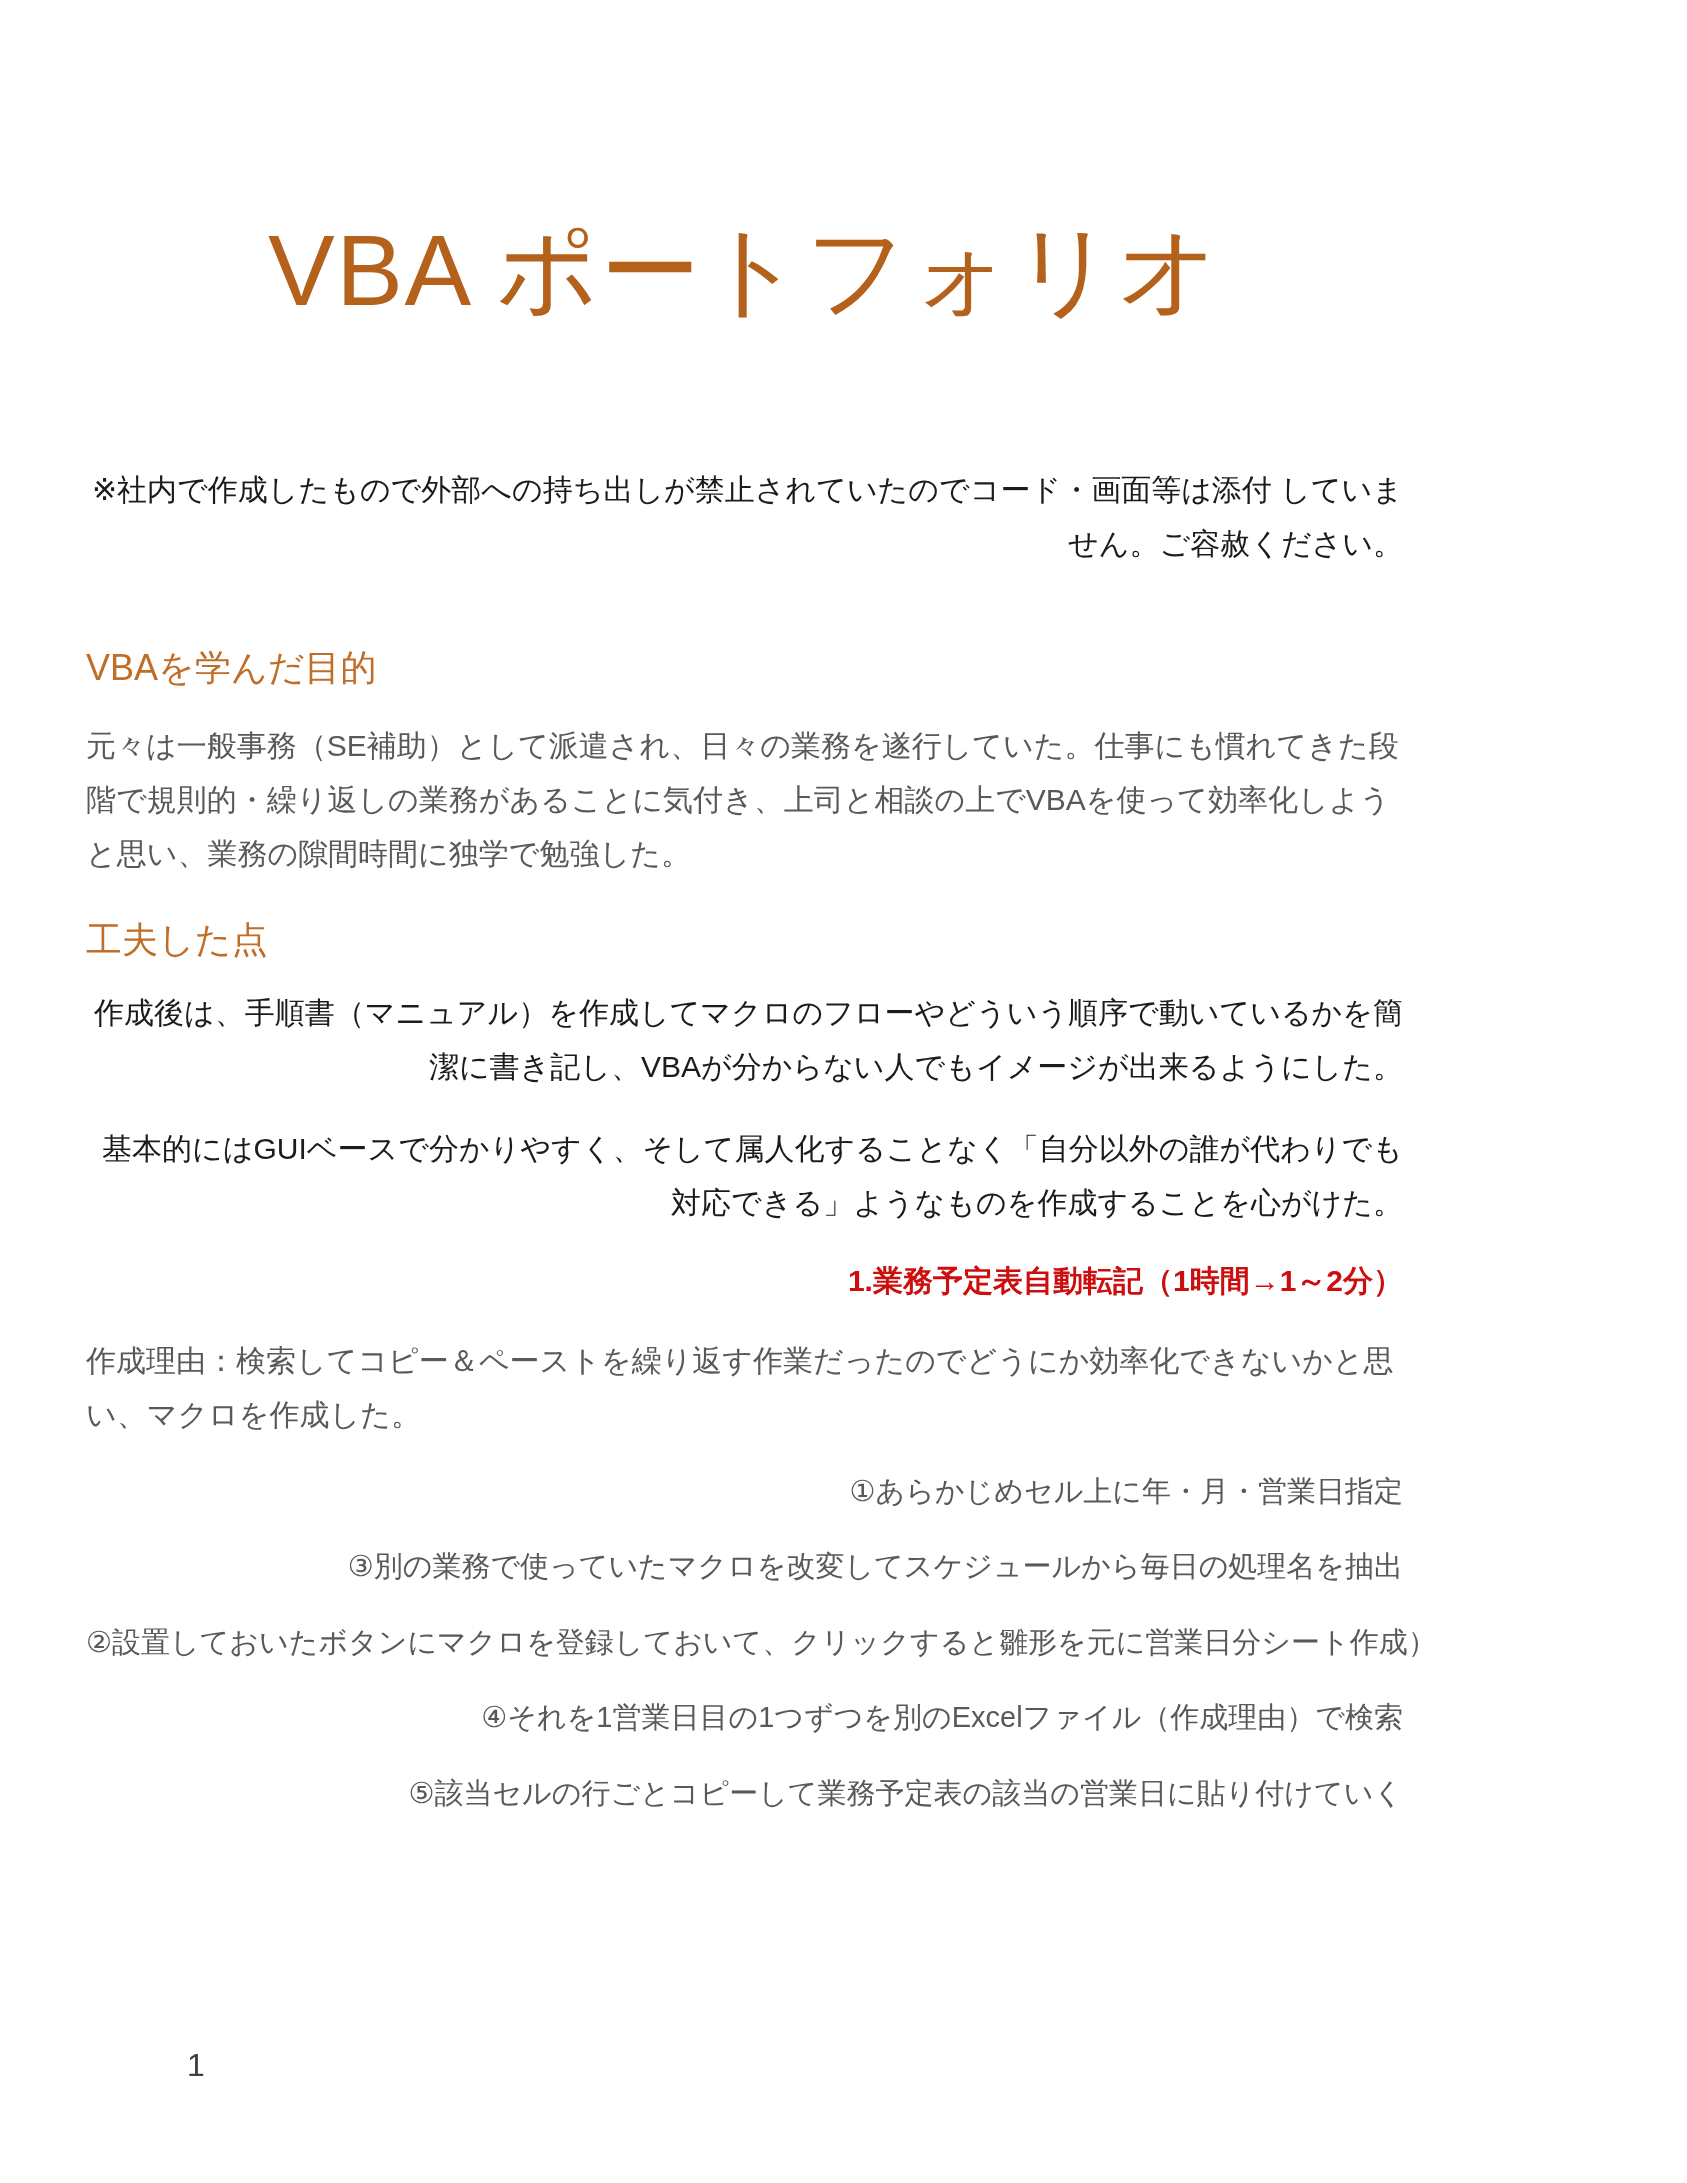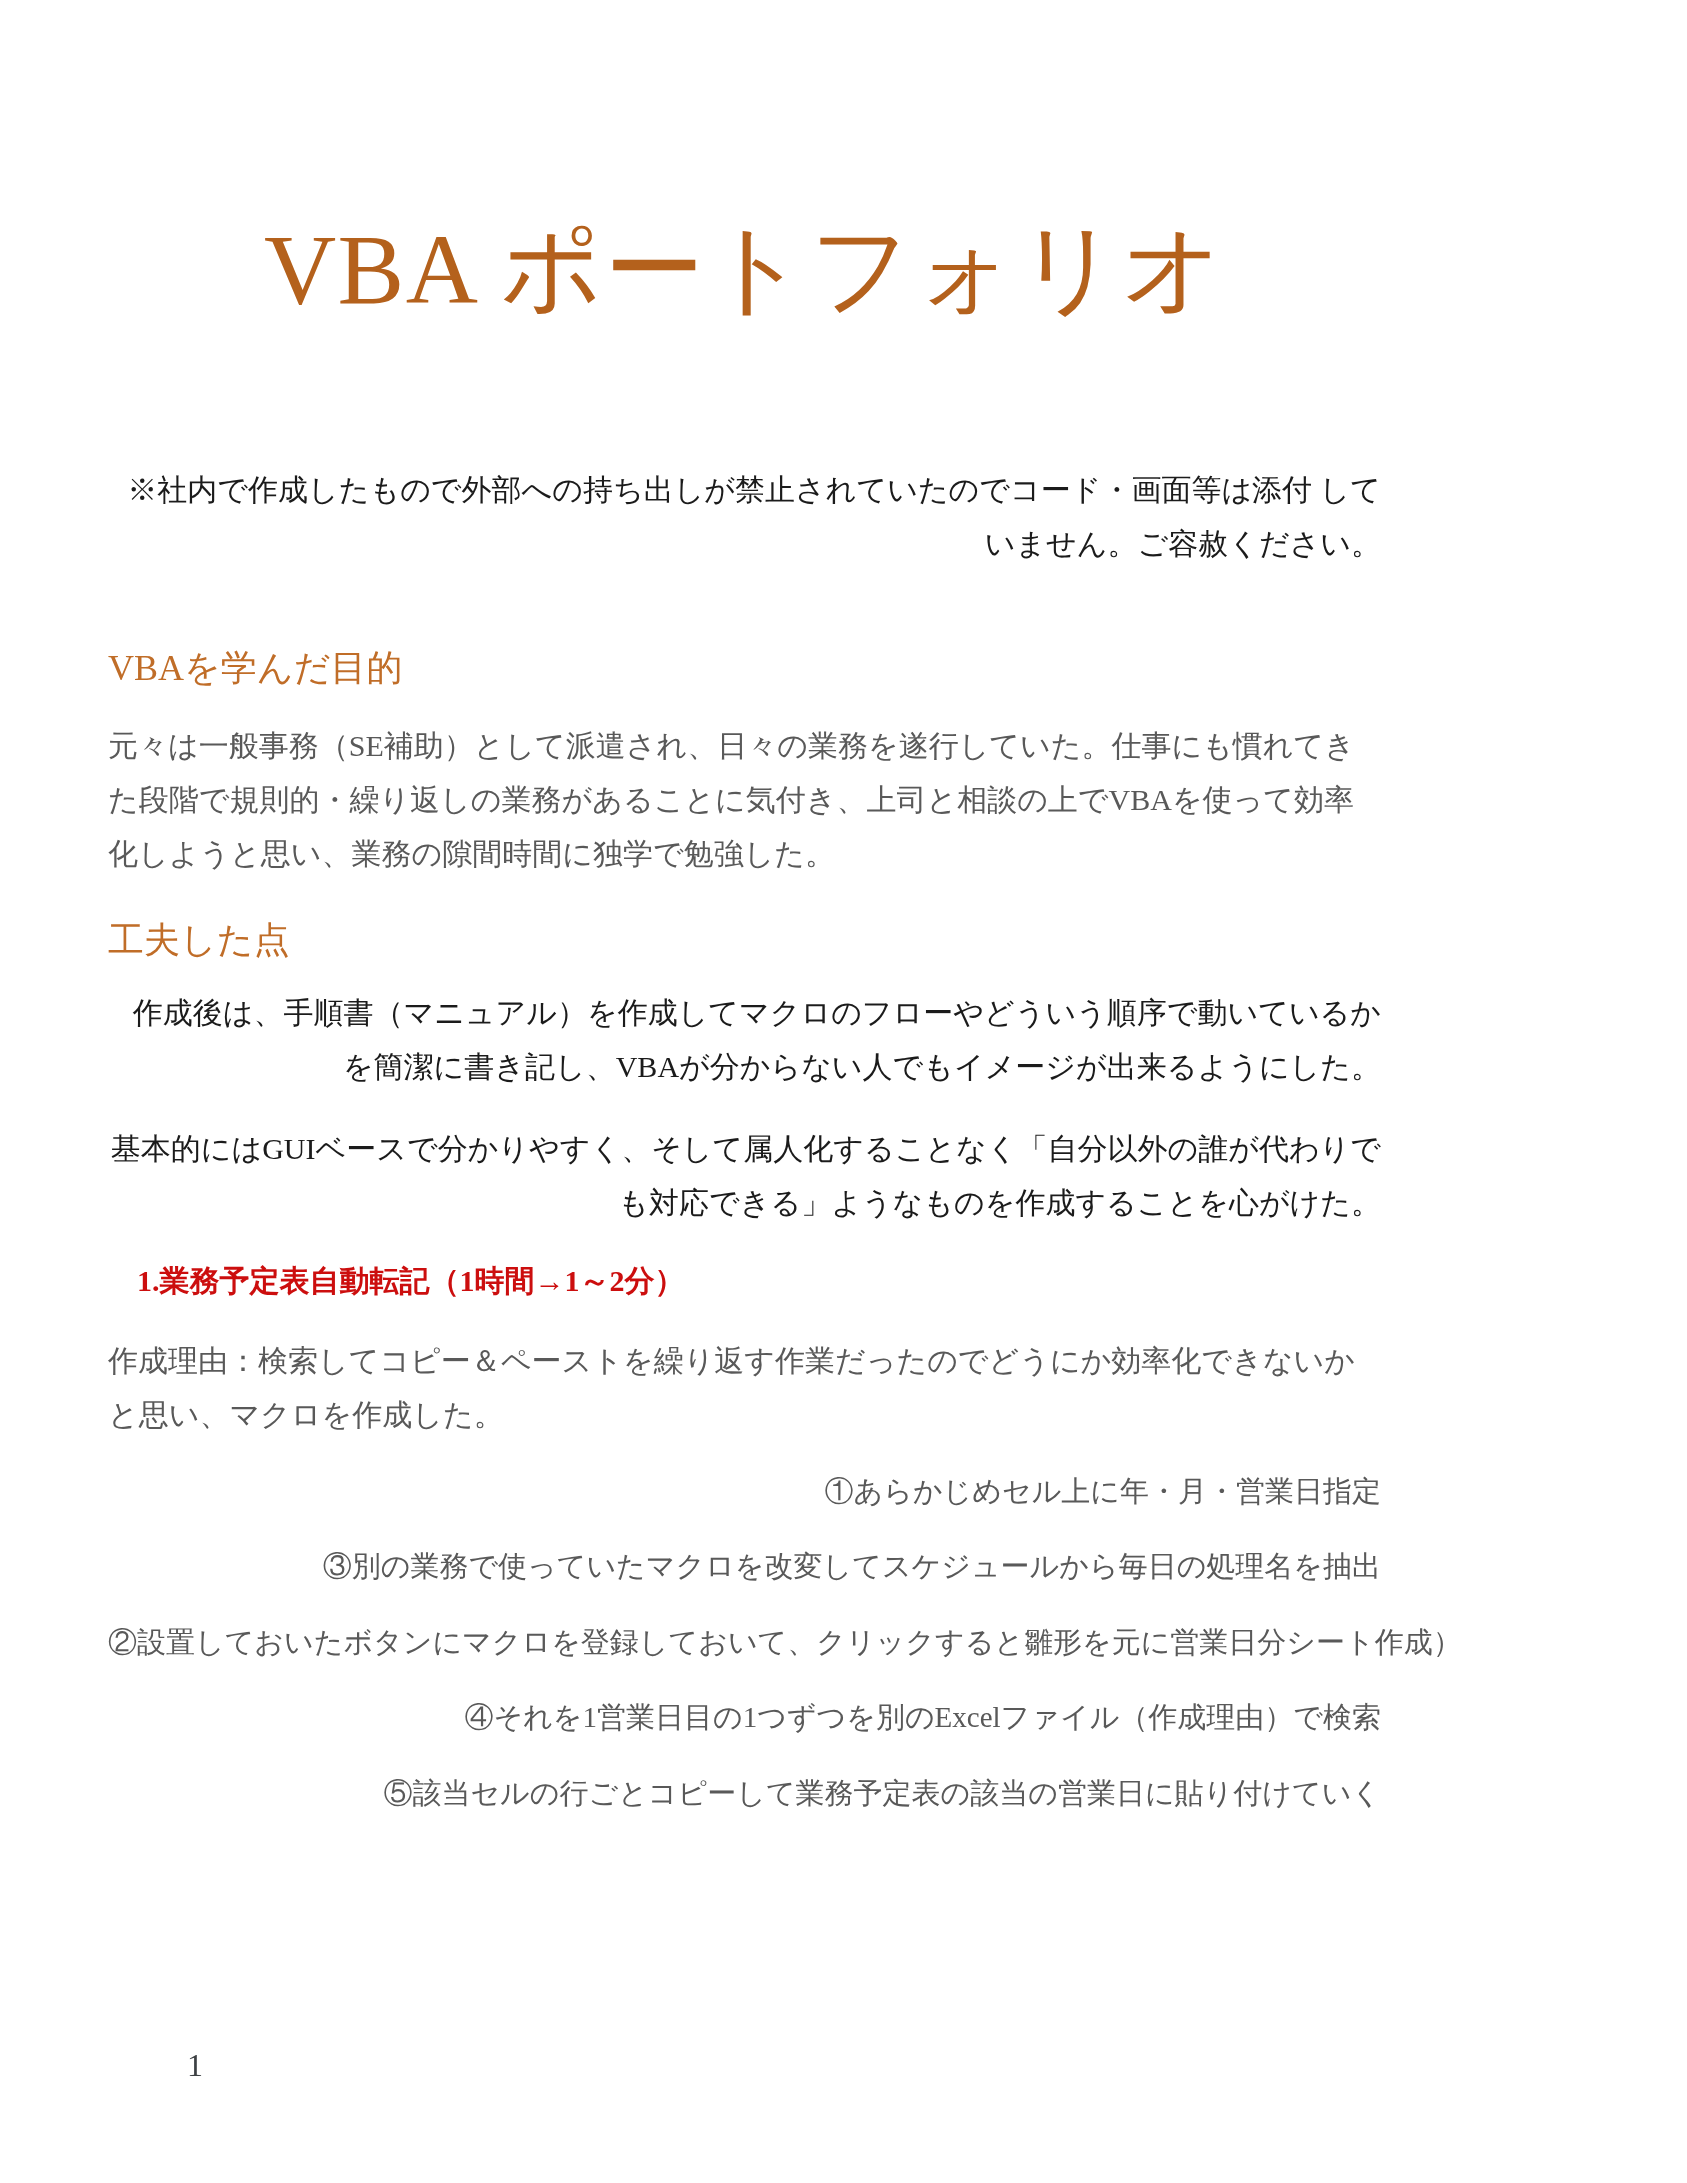"VBA ポートフォリオ" .page { font-family: Liberation Serif, serif -> none; padding: 0 108px -> 0 86px }
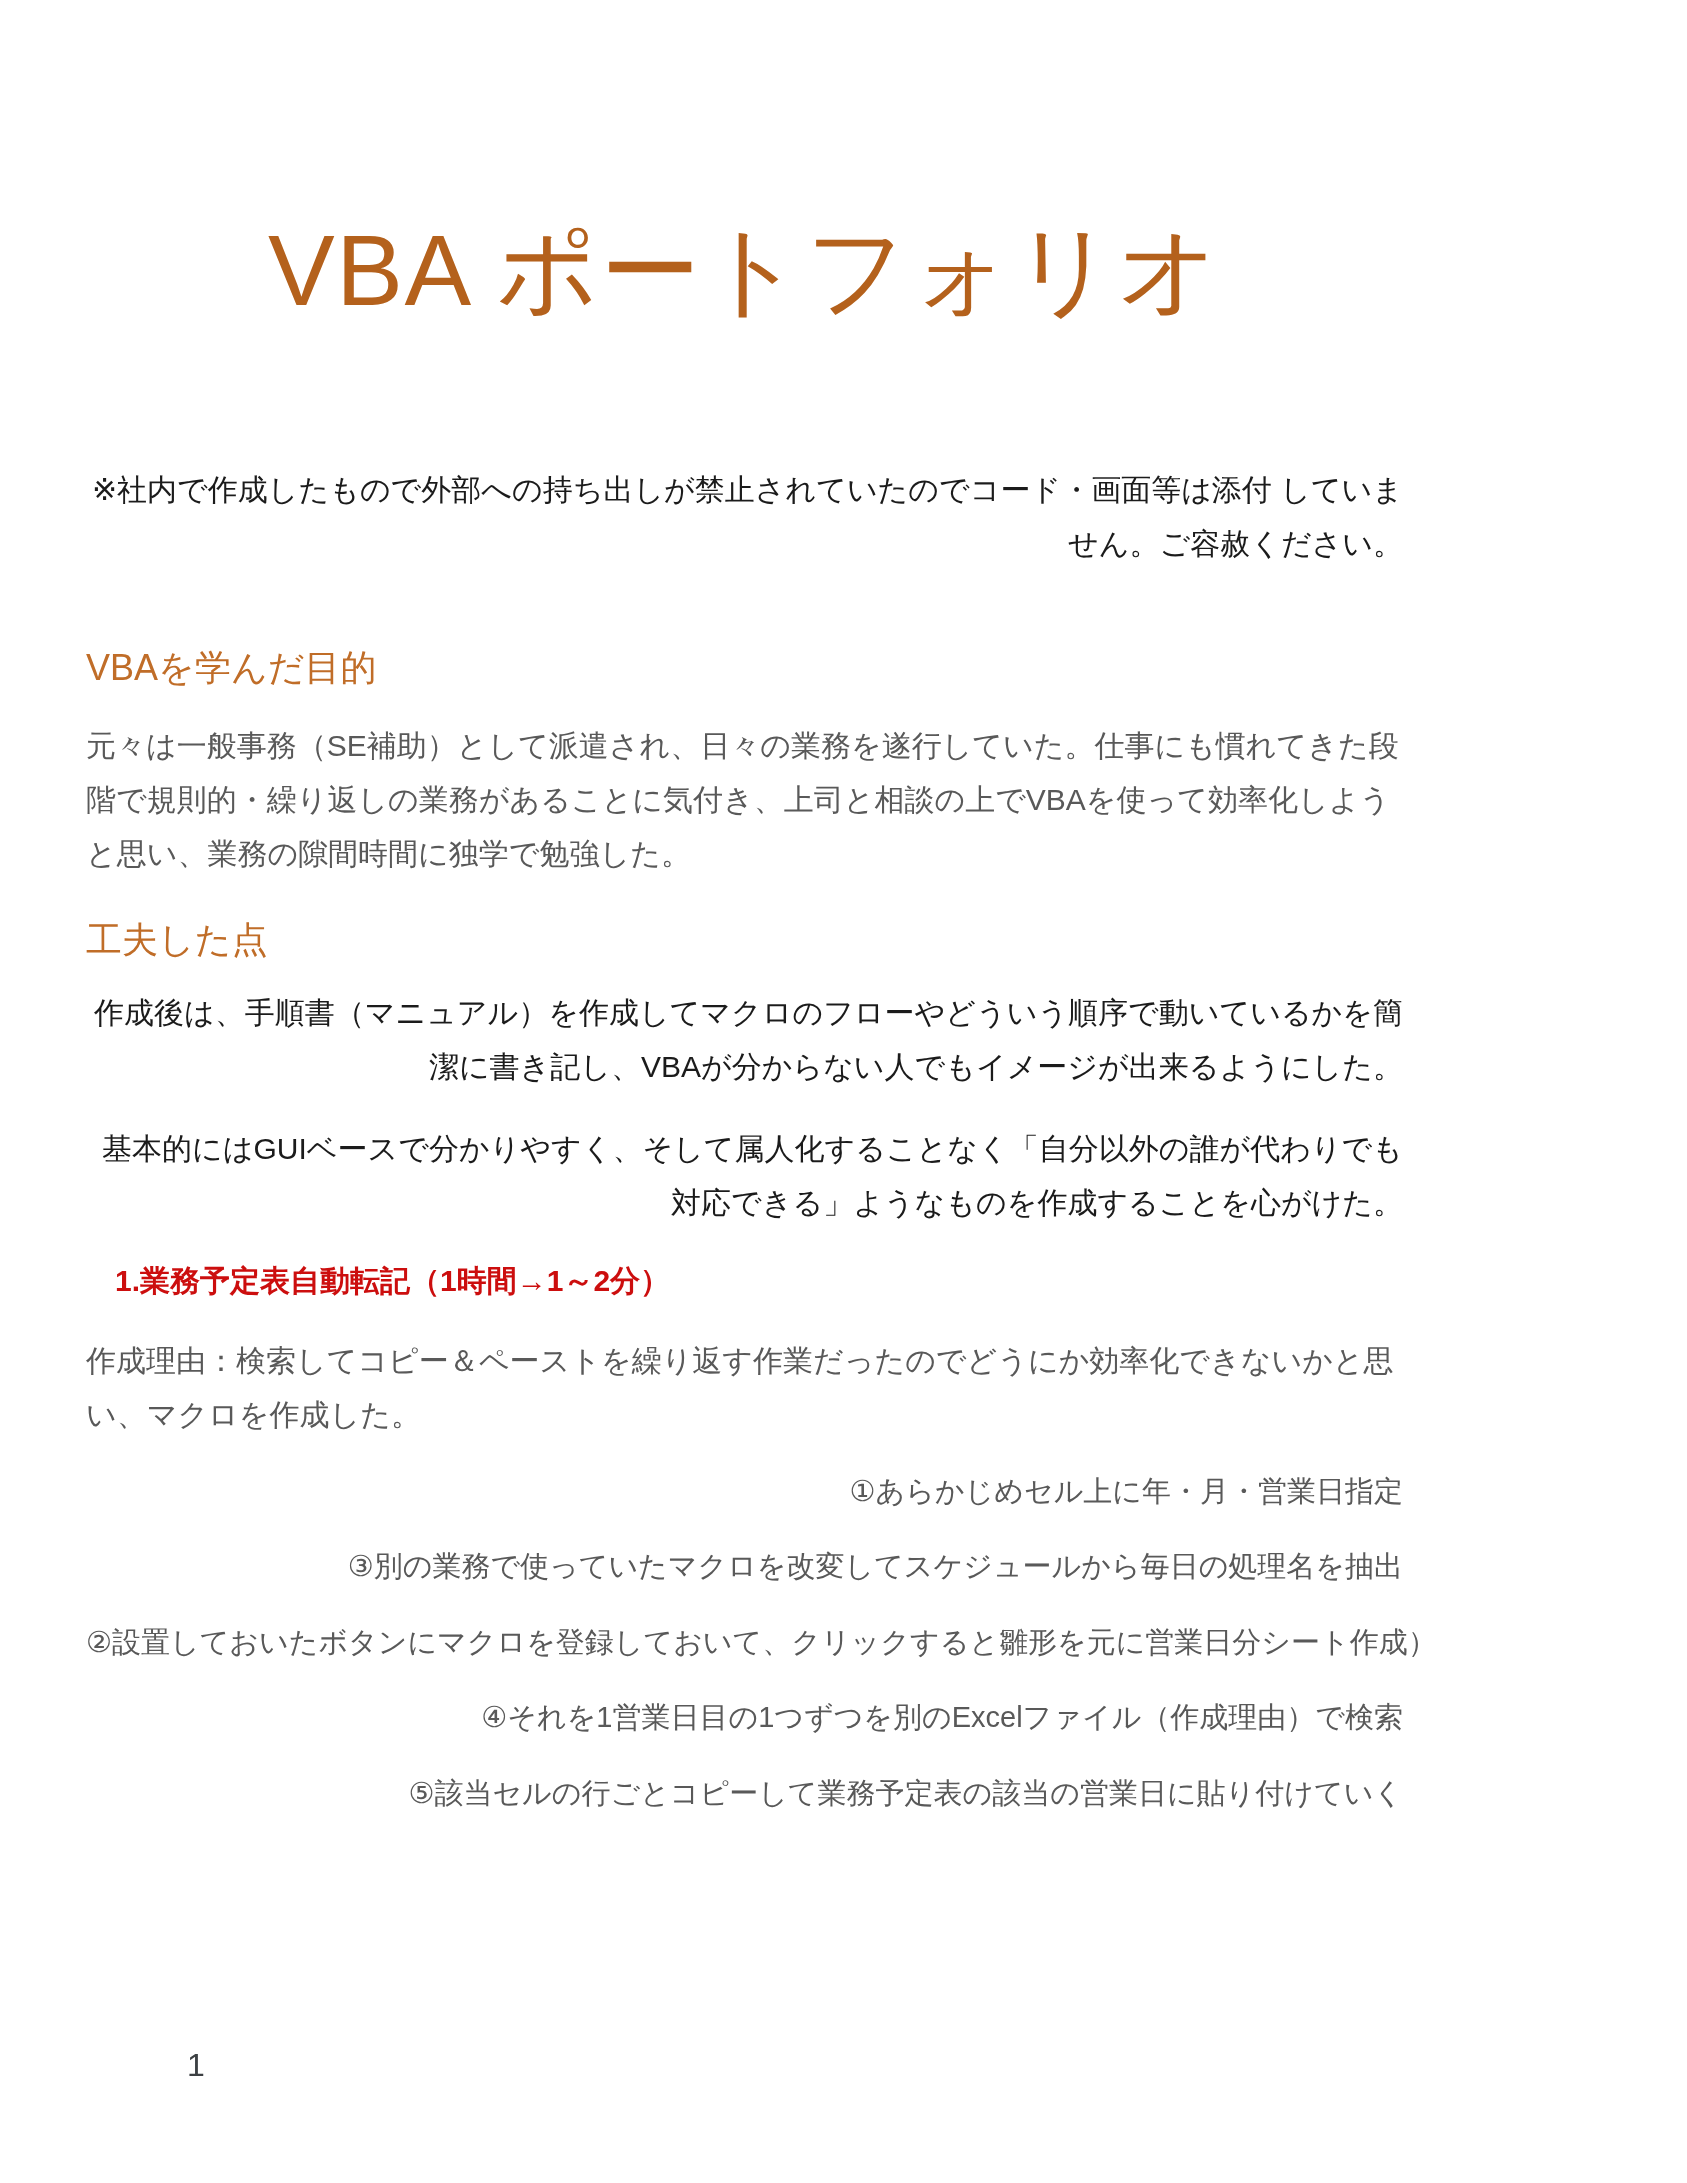"1.業務予定表自動転記（1時間→1～2分）" .item-title { text-align: none -> right }
